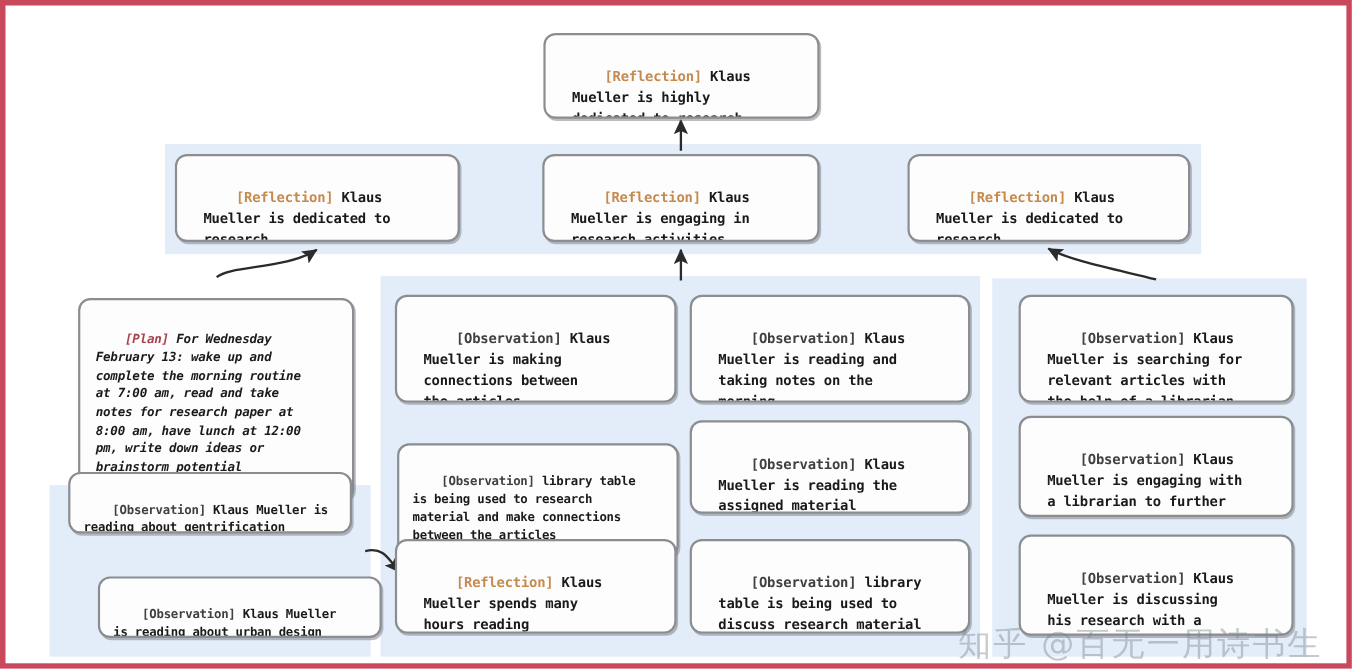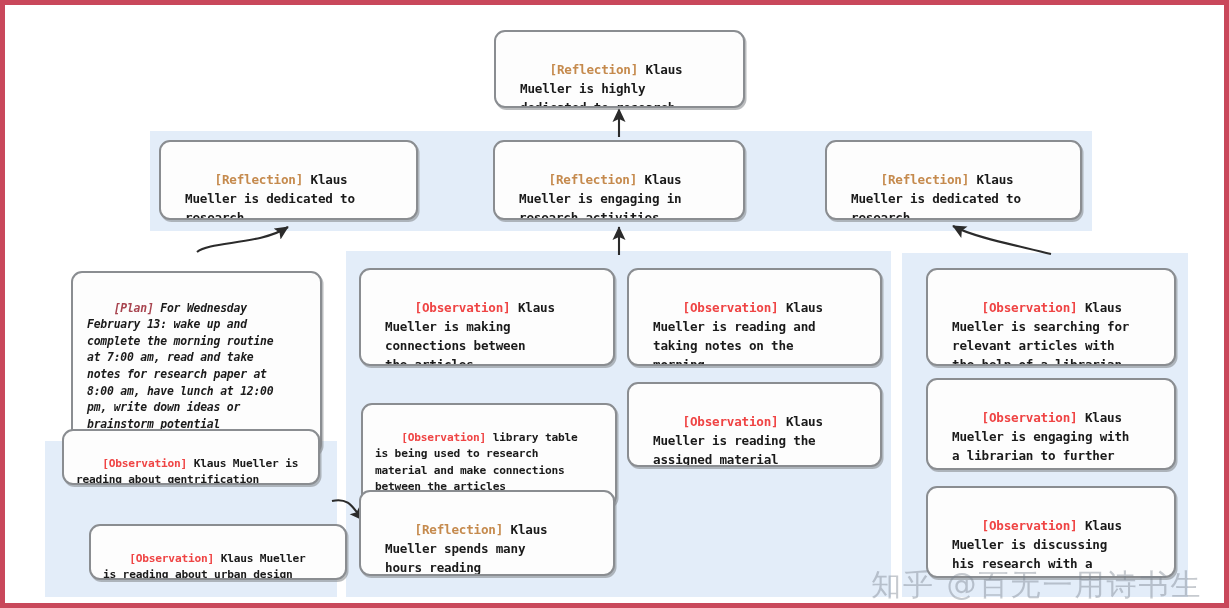"[Observation]" .tag-observation { color: #ef4444 -> #404040 }
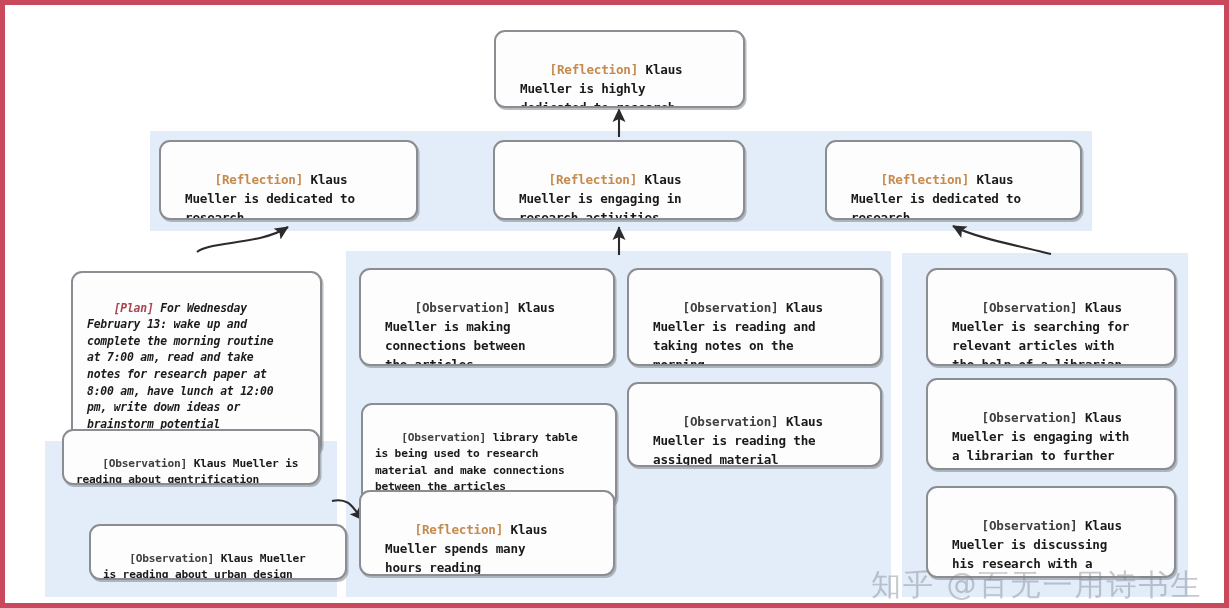"[Observation] library" div.node { html: none -> <div> <span>[Observation]</span><span> library table is being used to discuss research material</span> </div> }
